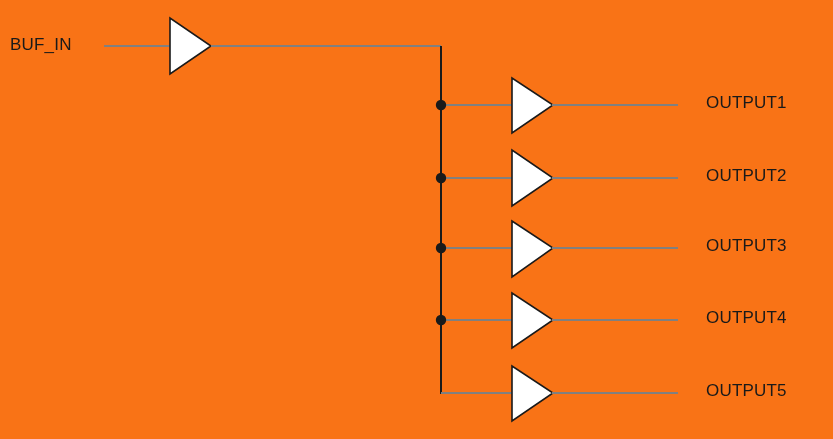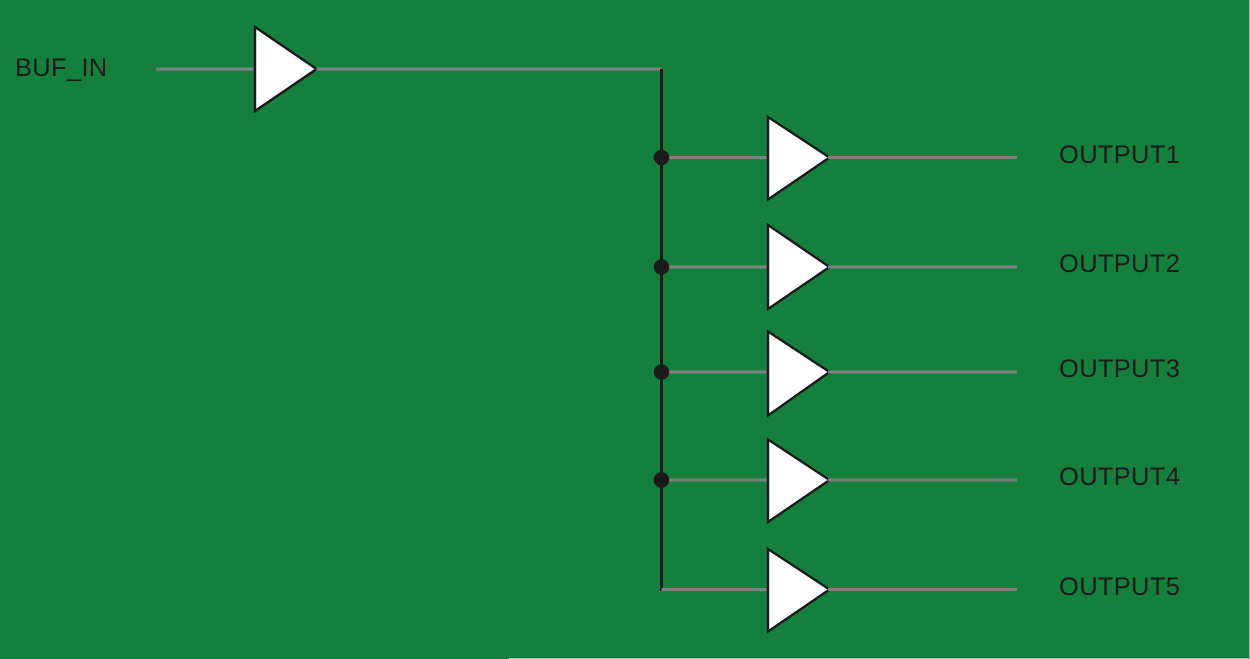"BUF_IN" #diagram-root { background: #15803d -> #f97316 }
